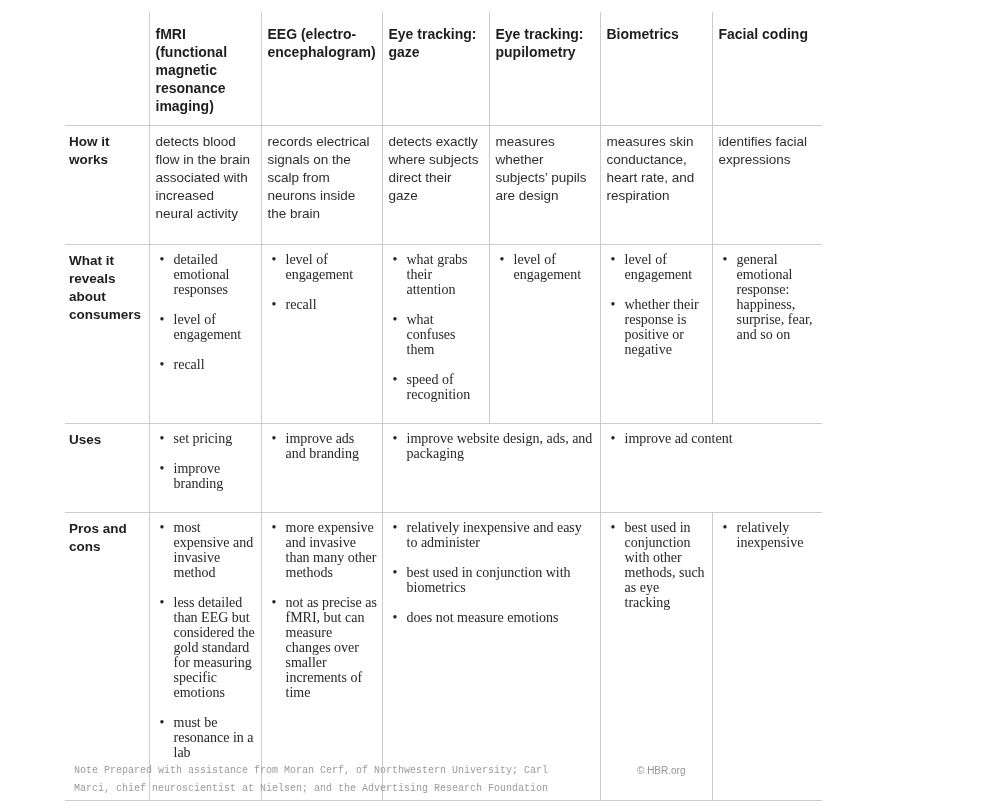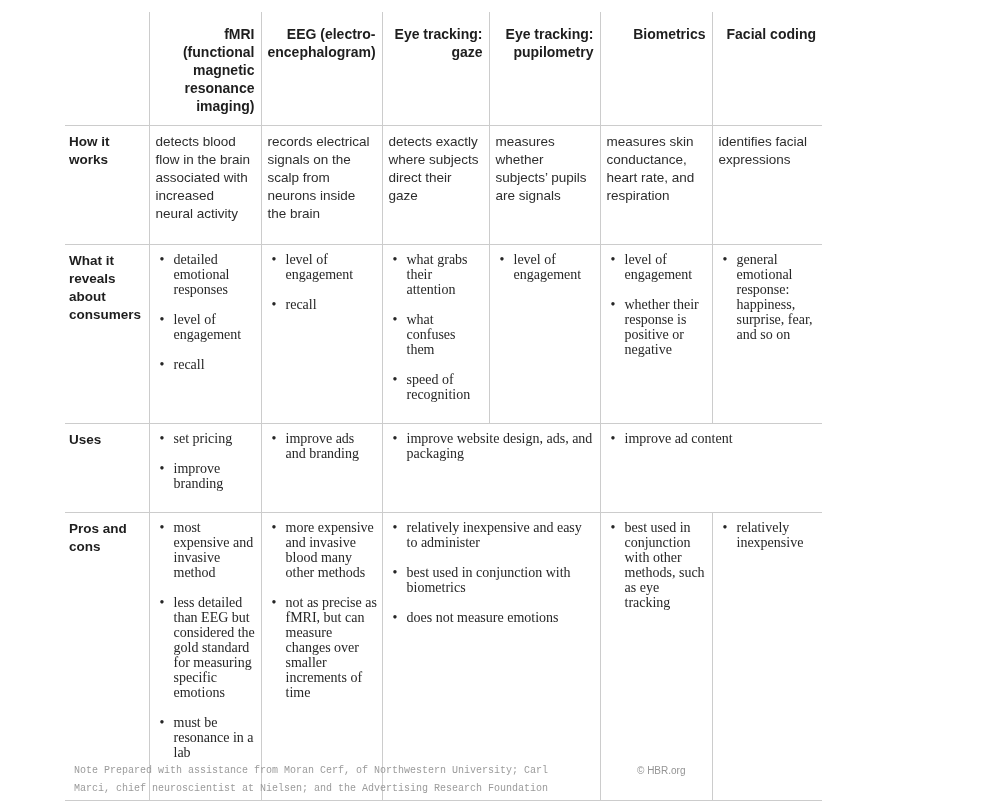"fMRI (functional magnetic resonance" thead th { text-align: right -> left }
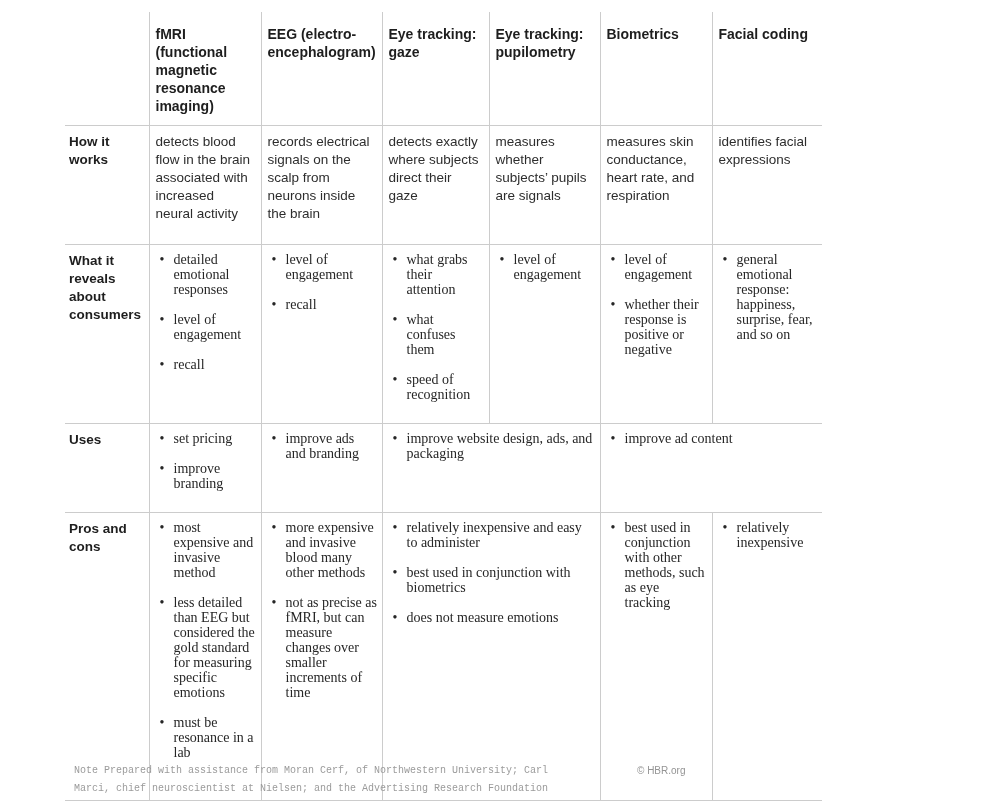"measures whether subjects’ pupils are" td.plain { text: signals -> design }
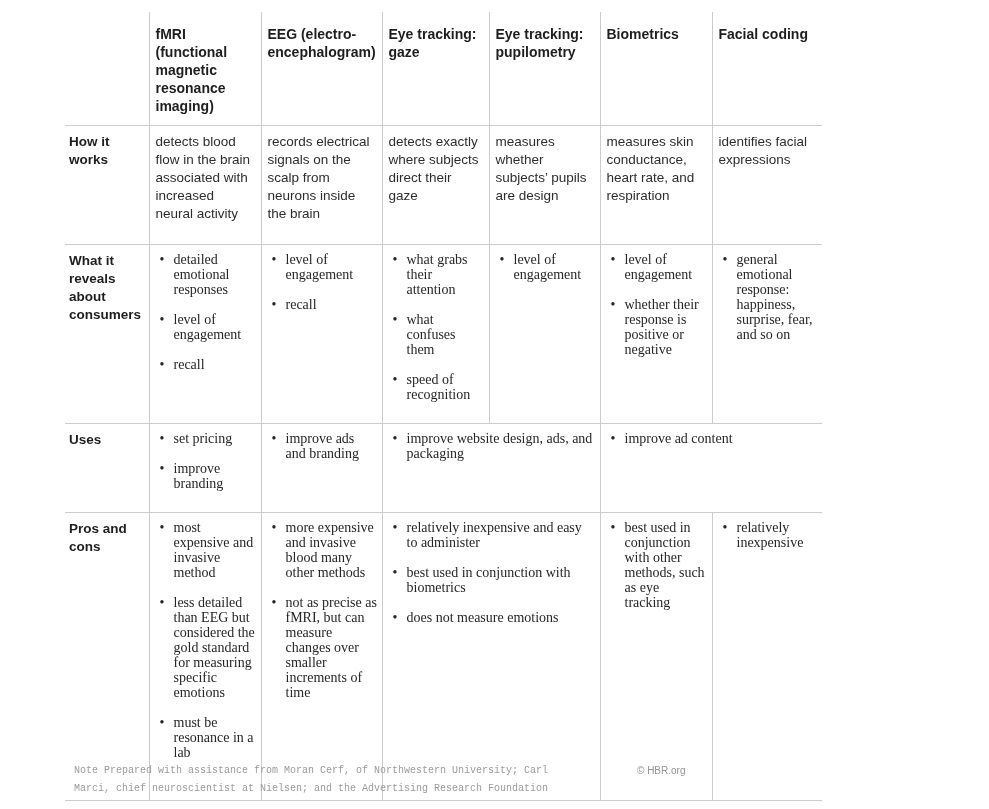"more expensive and invasive blood" li { text: blood -> than }
